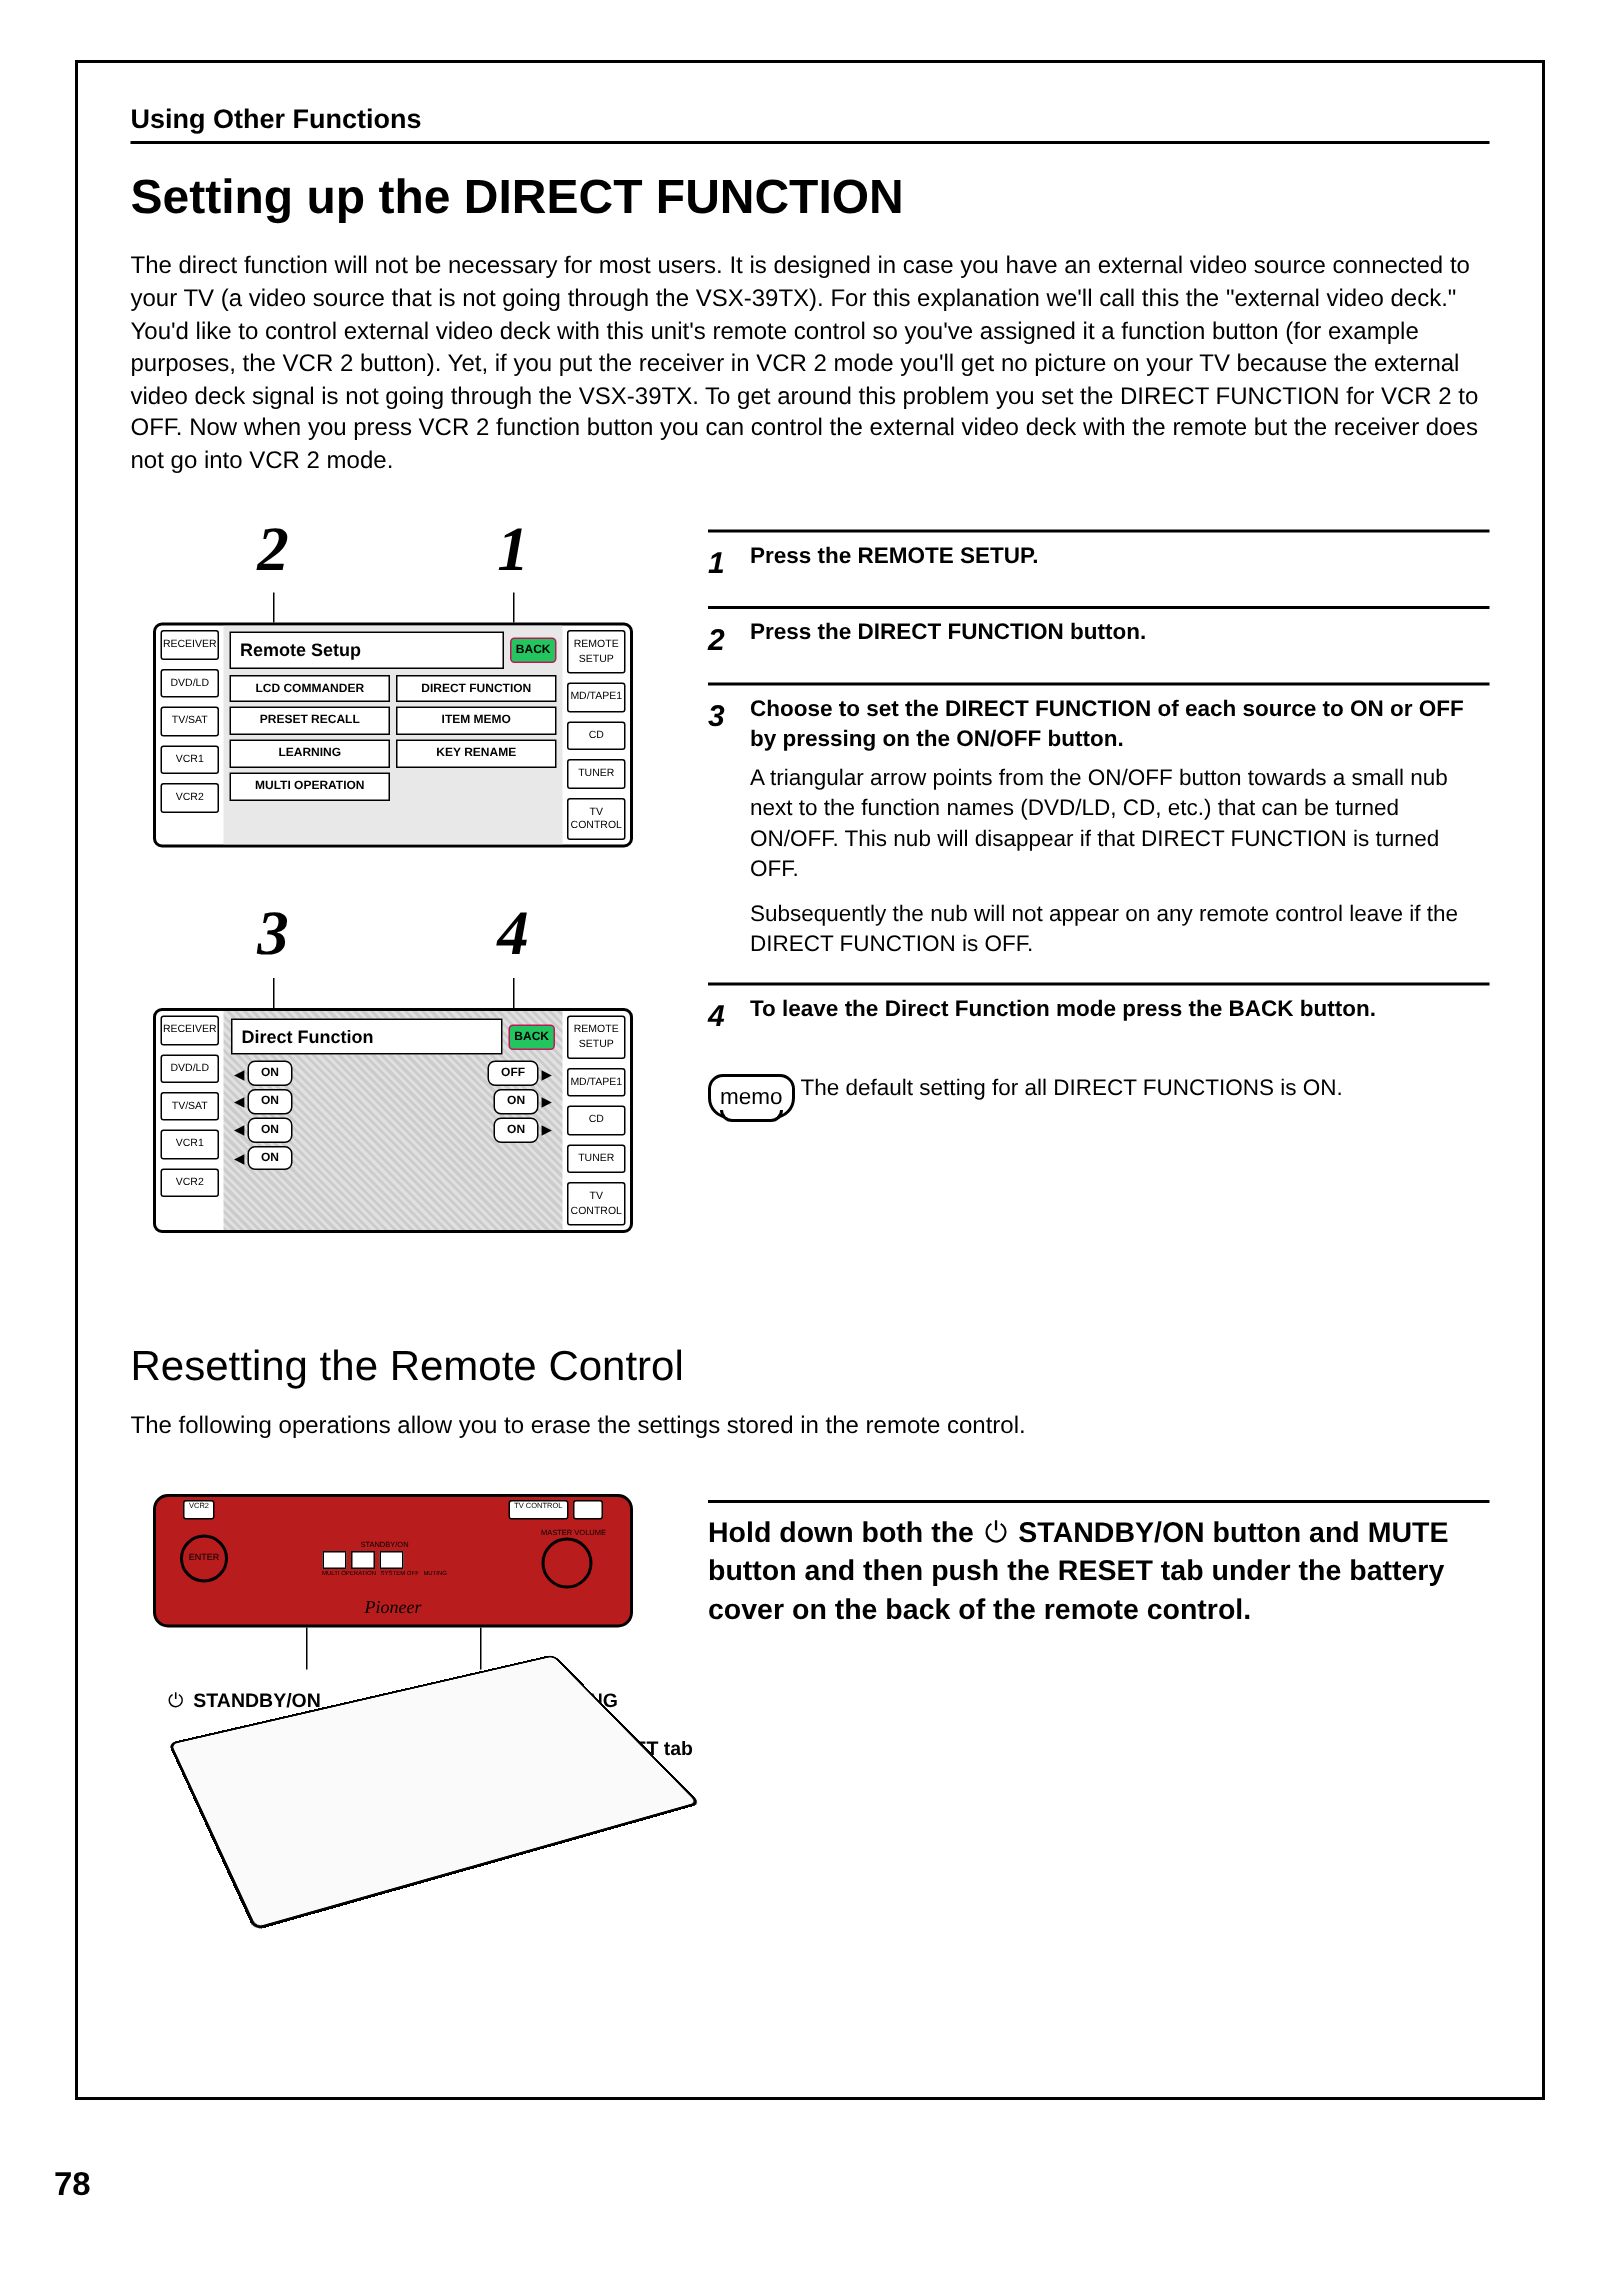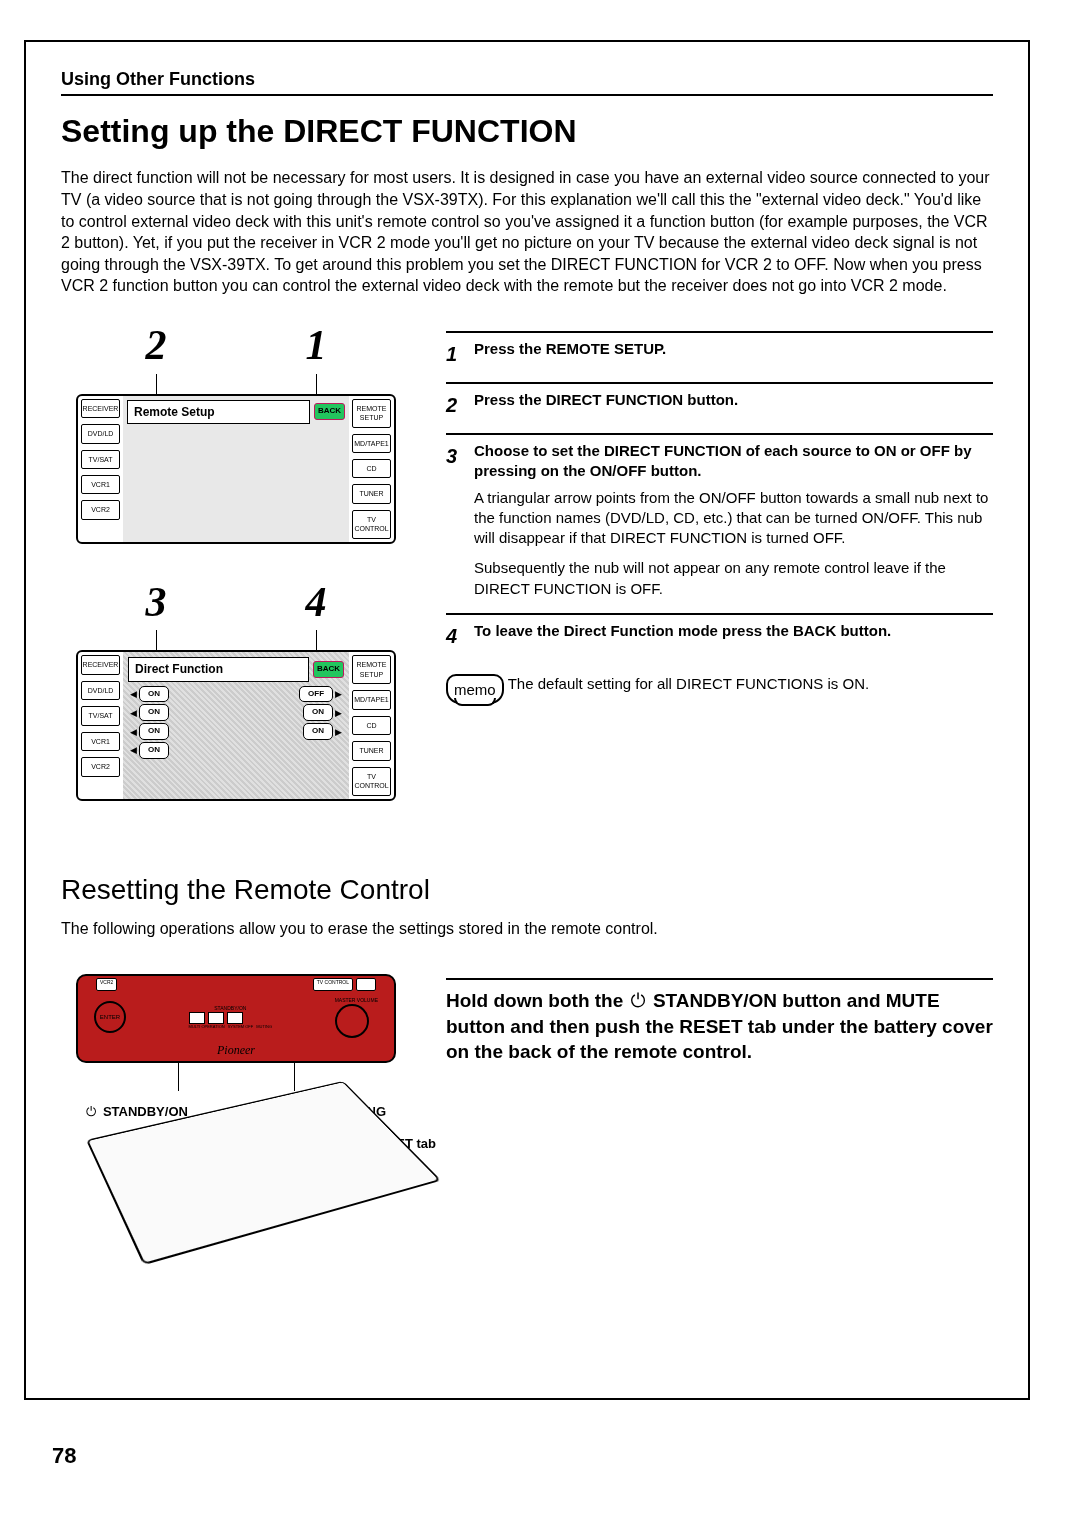"Using Other Functions" .page { padding: 40px 50px 20px 24px -> 40px 50px 20px 50px }
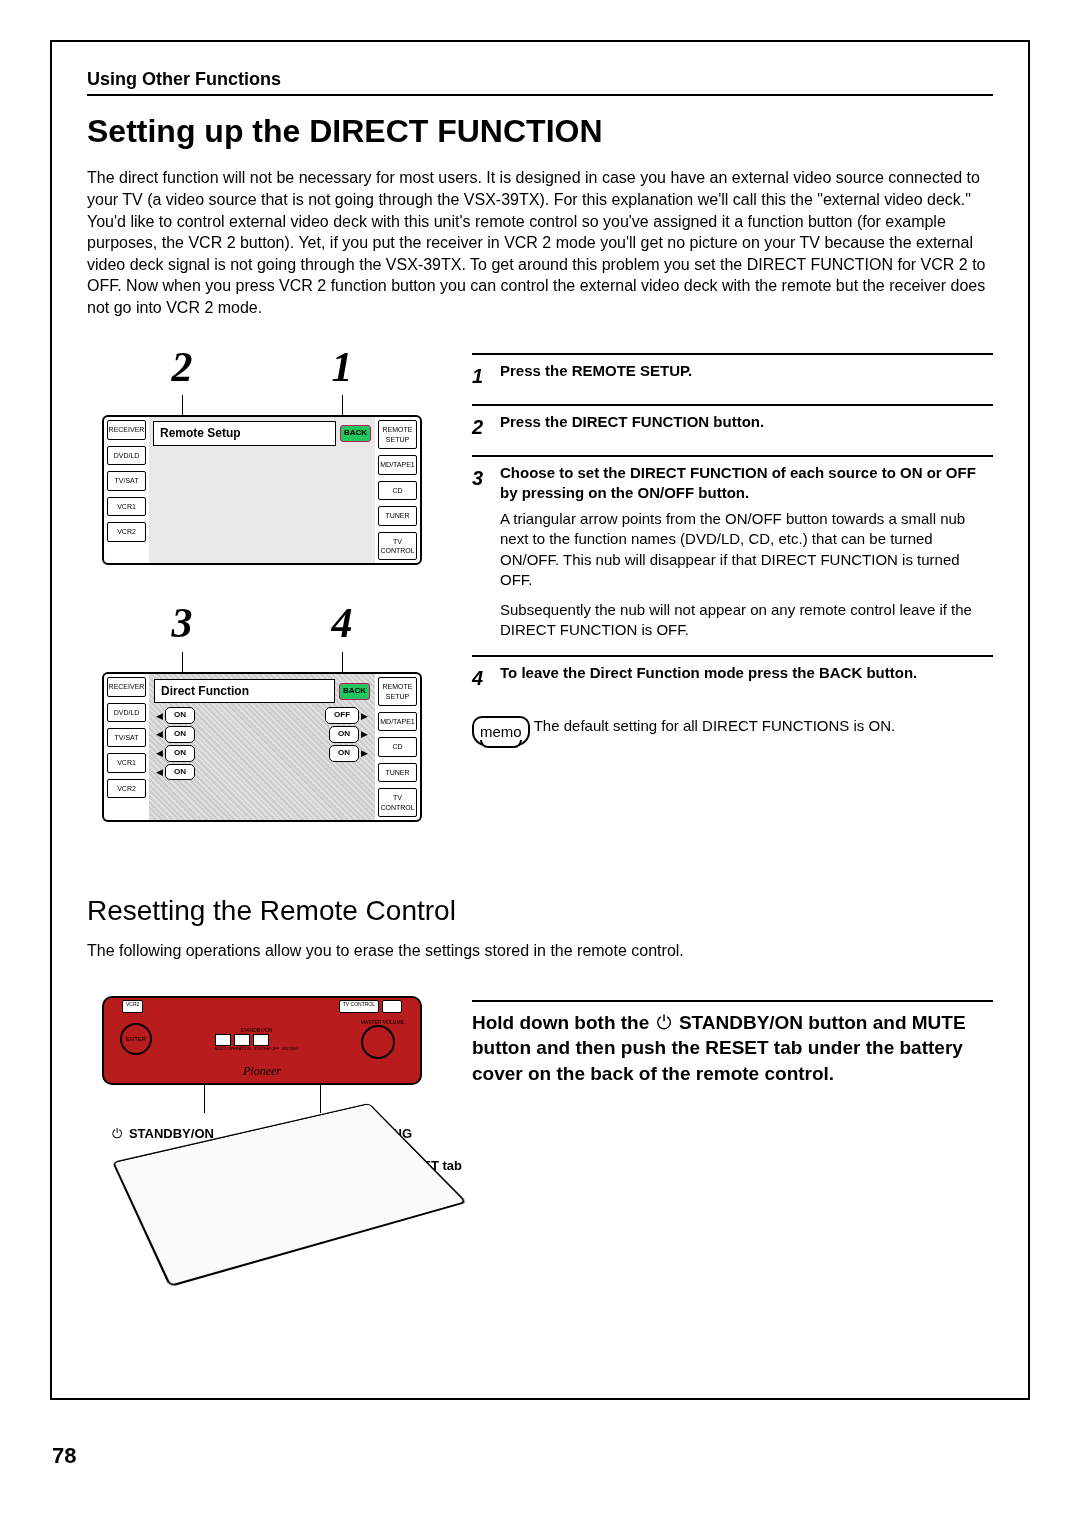"LCD COMMANDER" div.lcd-grid { html: none -> <div> <div>LCD COMMANDER</div> <div>DIRECT FUNCTION</div> <div>PRESET RECALL</div> <div>ITEM MEMO</div> <div>LEARNING</div> <div>KEY RENAME</div> <div>MULTI OPERATION</div> <div></div> </div> }
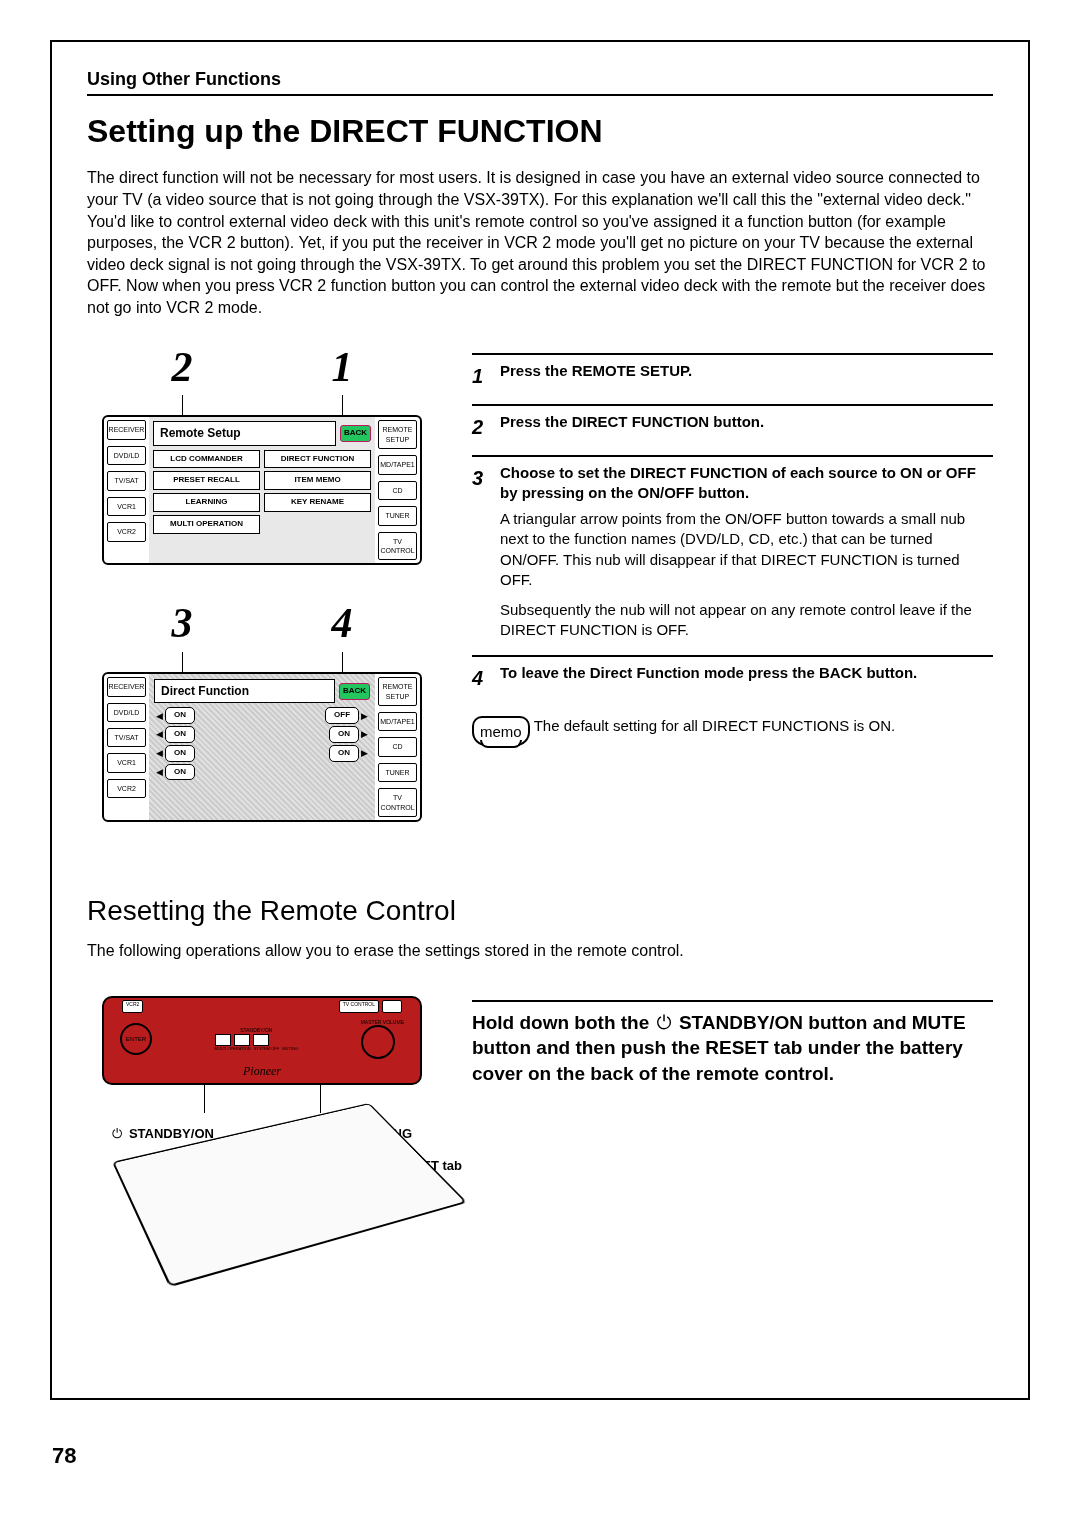"78" .page-num { left: 52px -> 36px }
